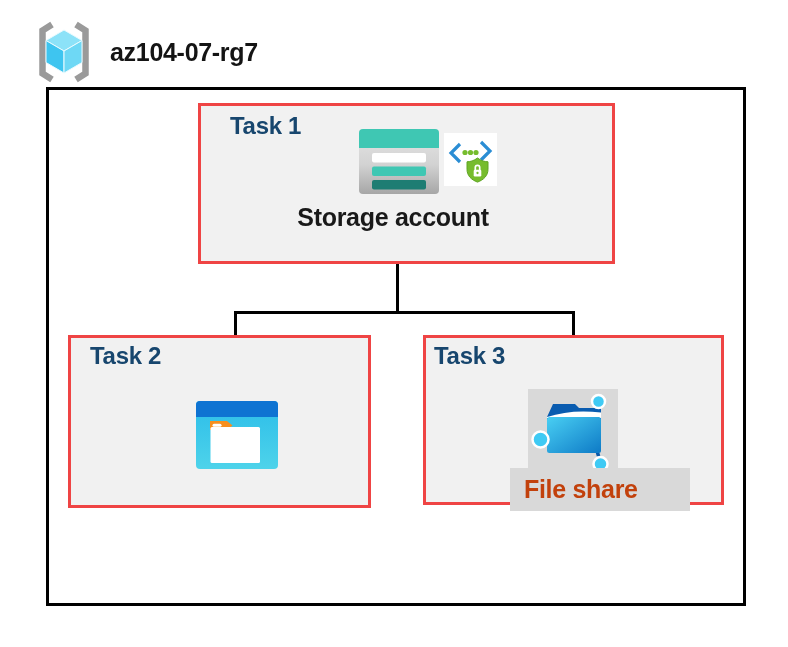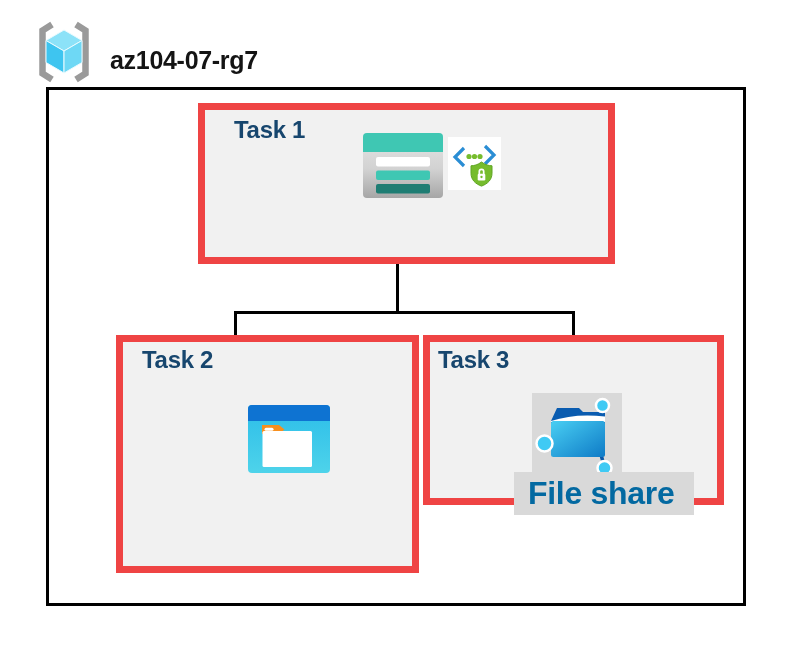"az104-07-rg7" .rg-label { margin-top: 8px -> none }
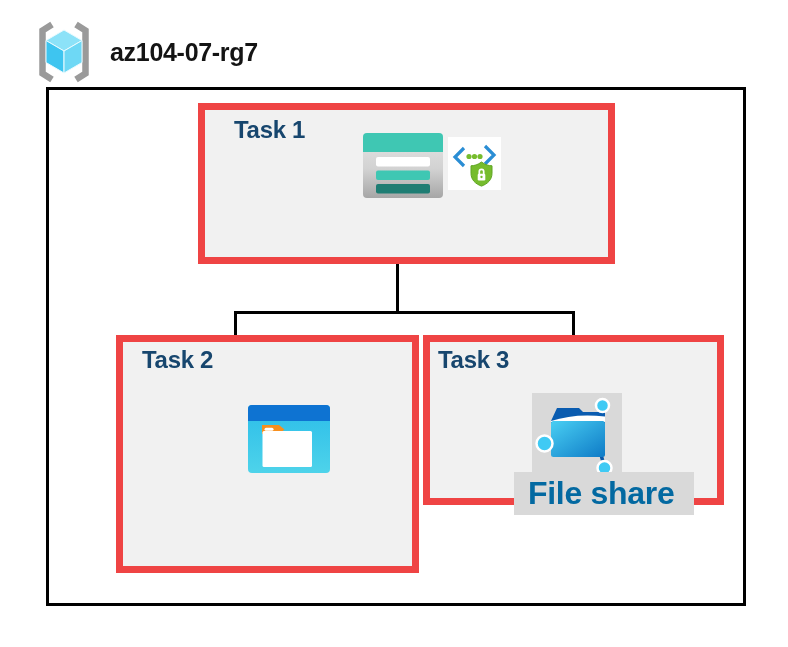"Task 1" .task-box { border: 7px solid #ef4444 -> 3px solid #ef4444 }
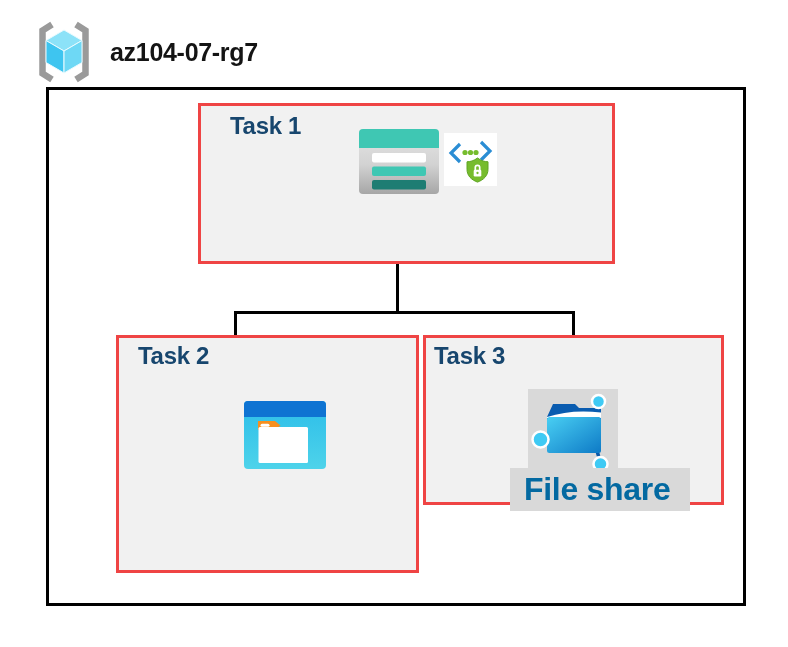"Storage account" div.item-label { html: none -> <div>Storage account</div> }
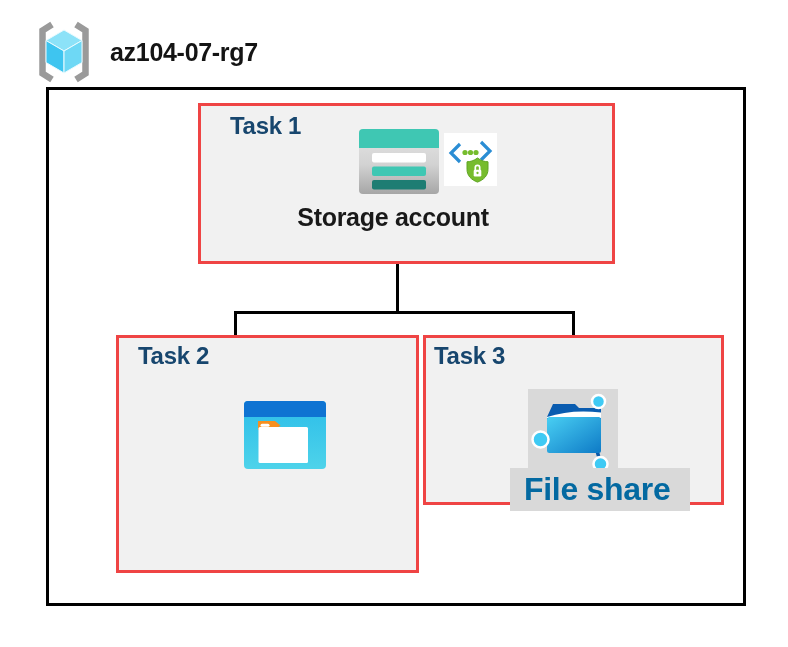"Task 2" .task2 { height: 238px -> 173px; margin-left: 48px -> none }
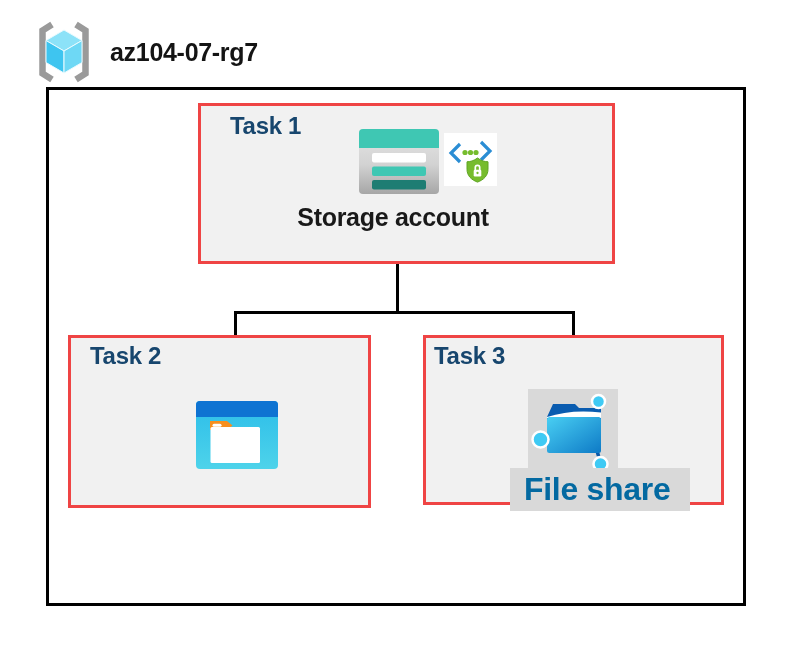"File share" .fs-label-bg .fs-text { color: #0369a1 -> #c2410c; font-size: 32px -> 25px }
